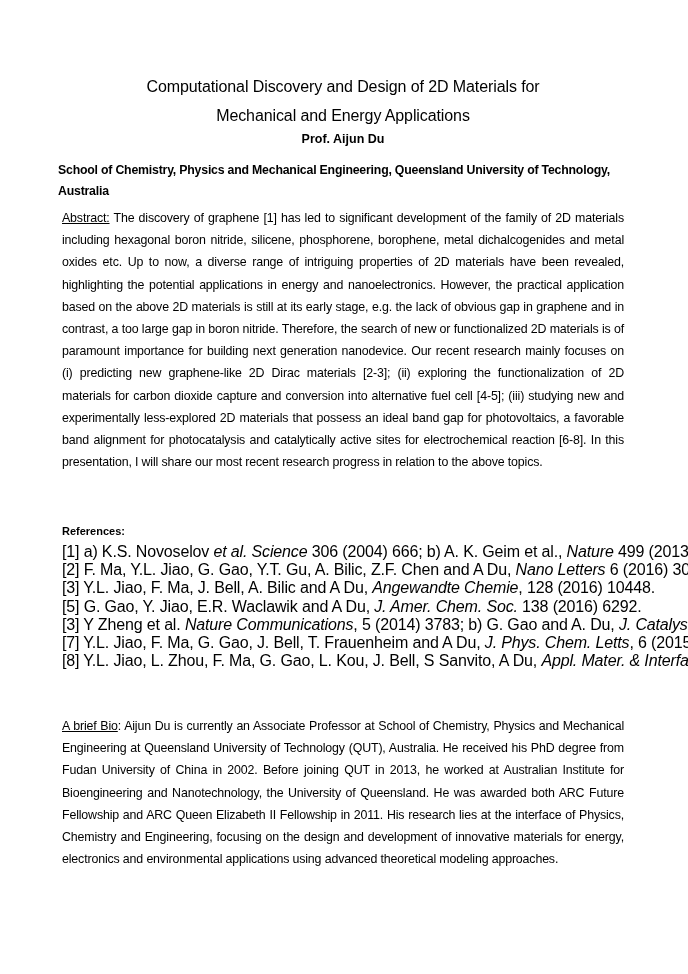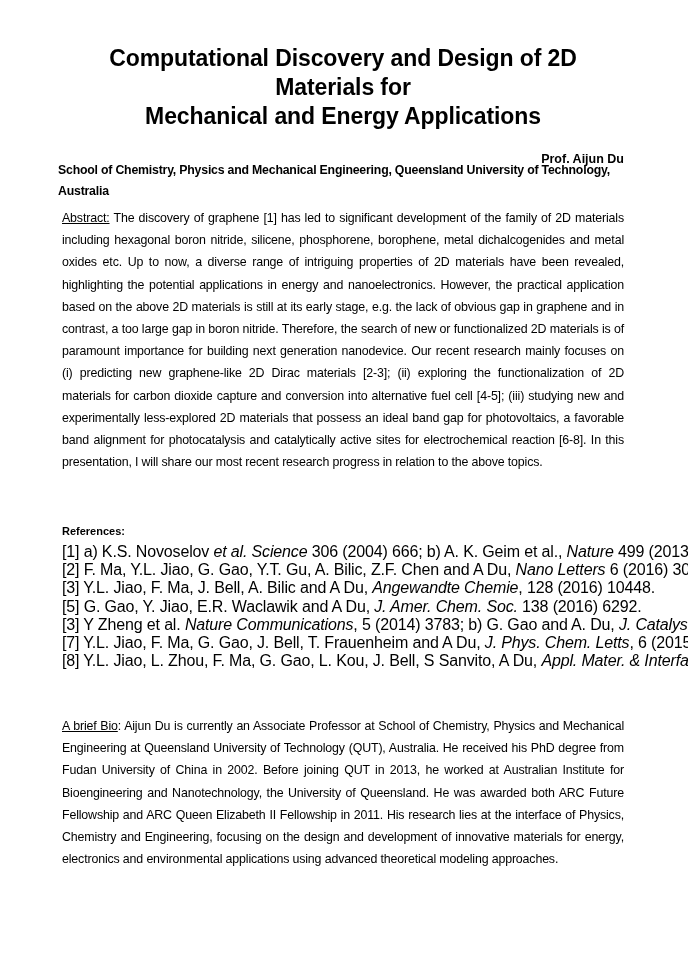"Computational Discovery and Design of" .title { font-size: 23px -> 16px; font-weight: bold -> normal; top: 44px -> 72px }
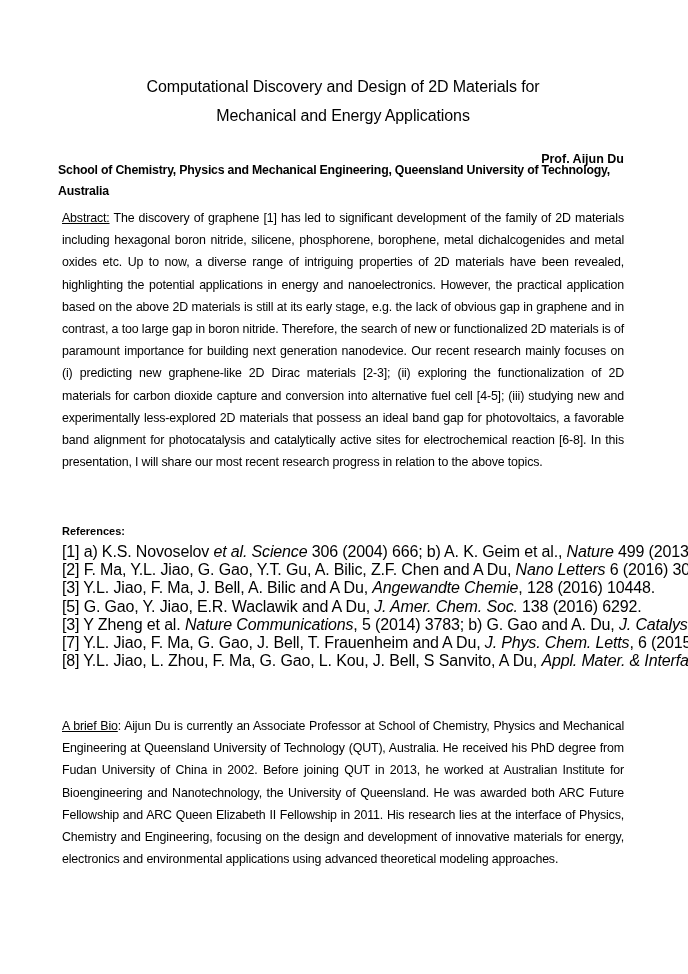"Prof. Aijun Du" .author { margin-top: 20px -> none; text-align: right -> center }
